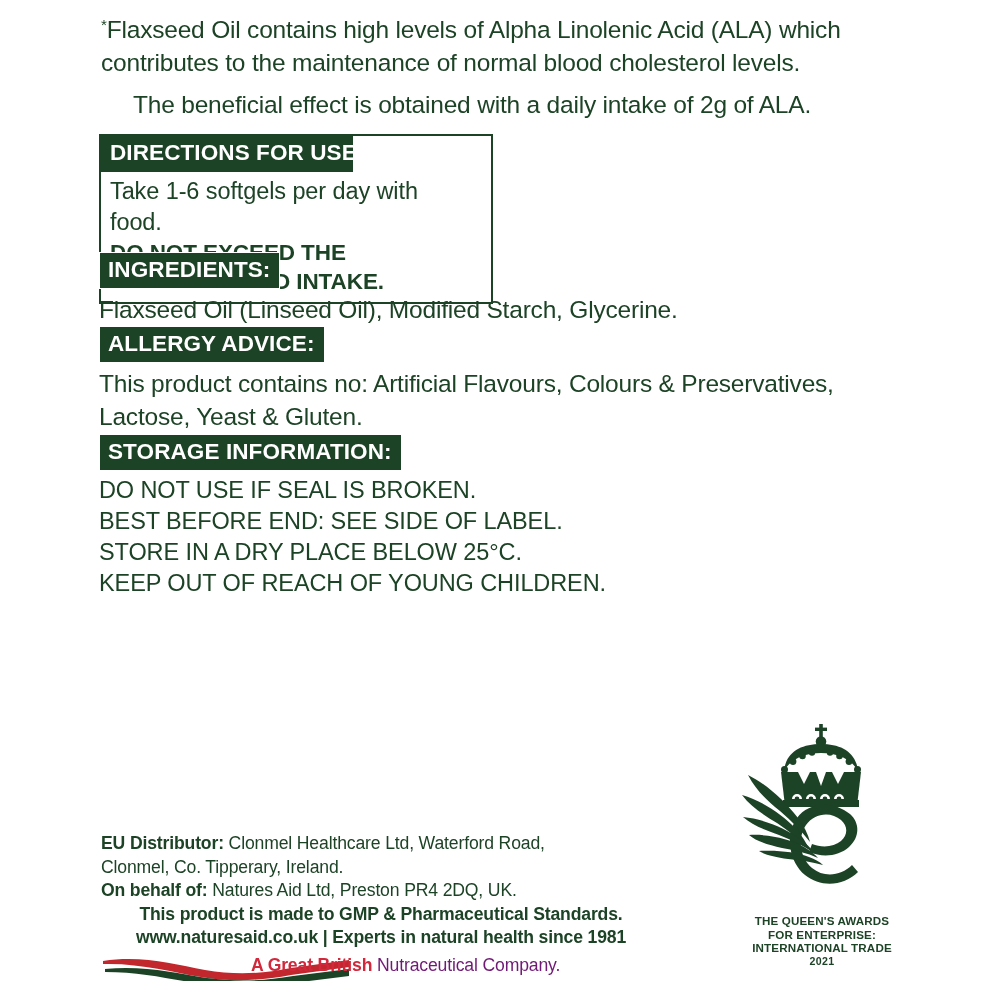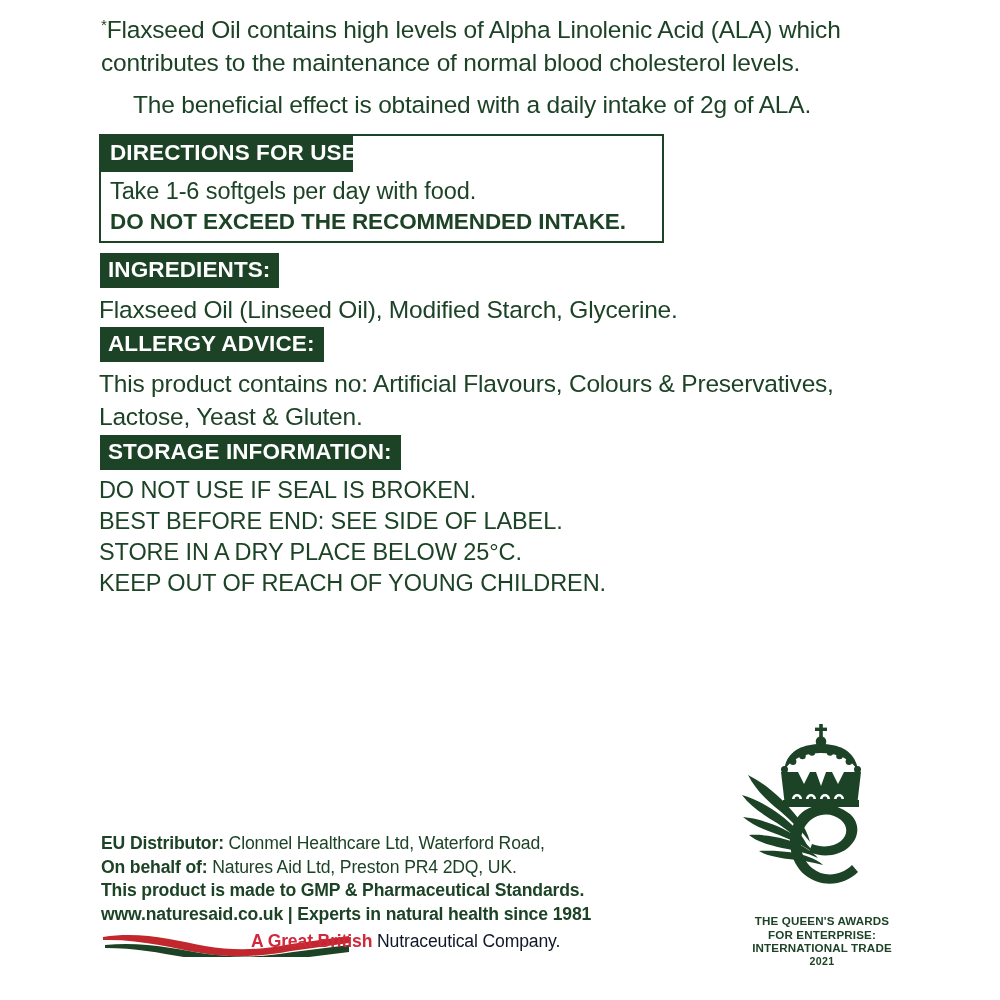"DIRECTIONS FOR USE:" .directions-box { width: 565px -> 394px }
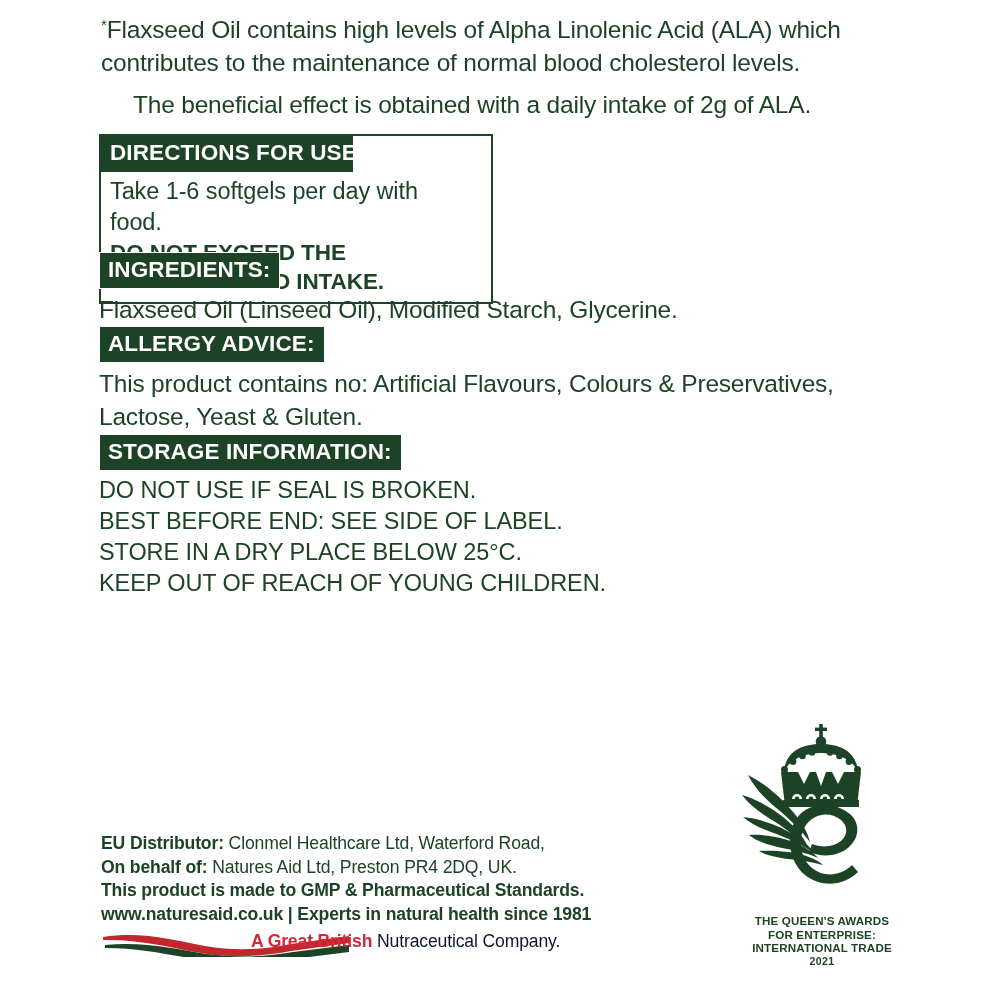"Clonmel, Co. Tipperary, Ireland." div.footer-line { html: none -> <div>Clonmel, Co. Tipperary, Ireland.</div> }
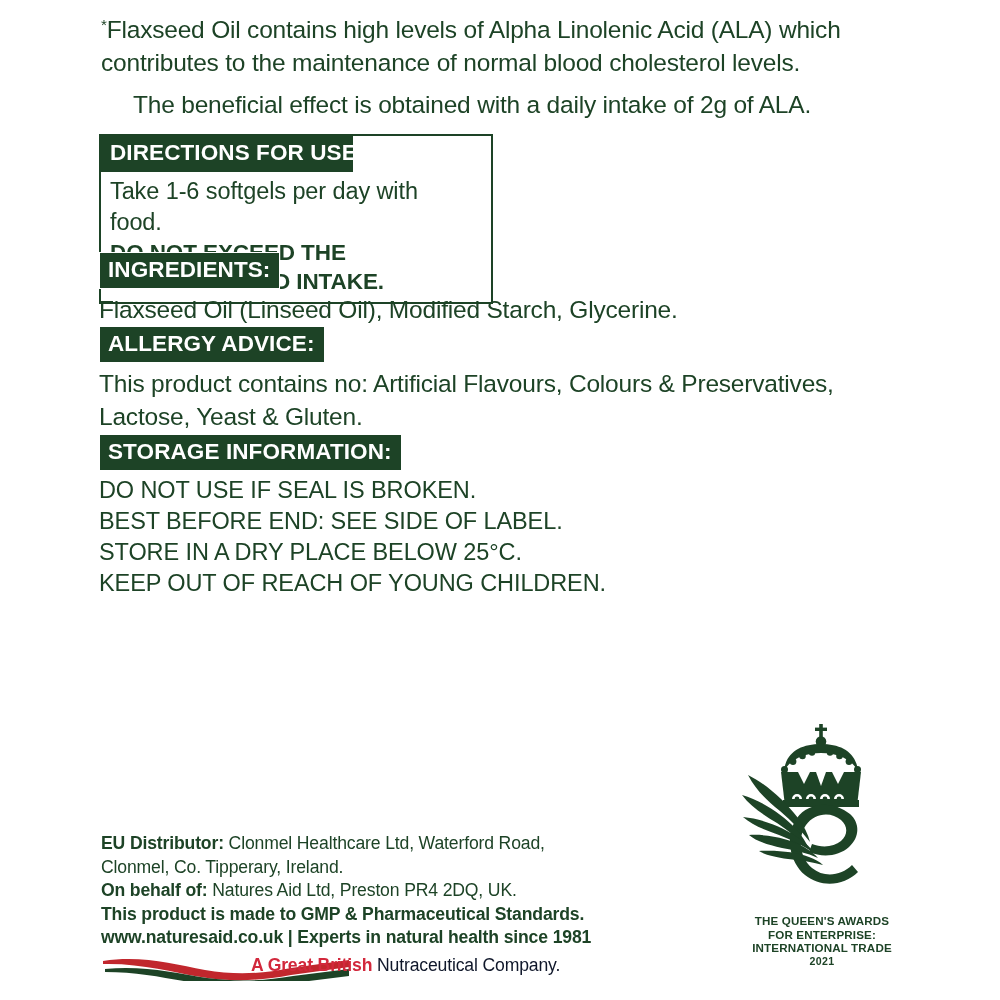"This product is made to" .footer-line.bold { text-align: none -> center }
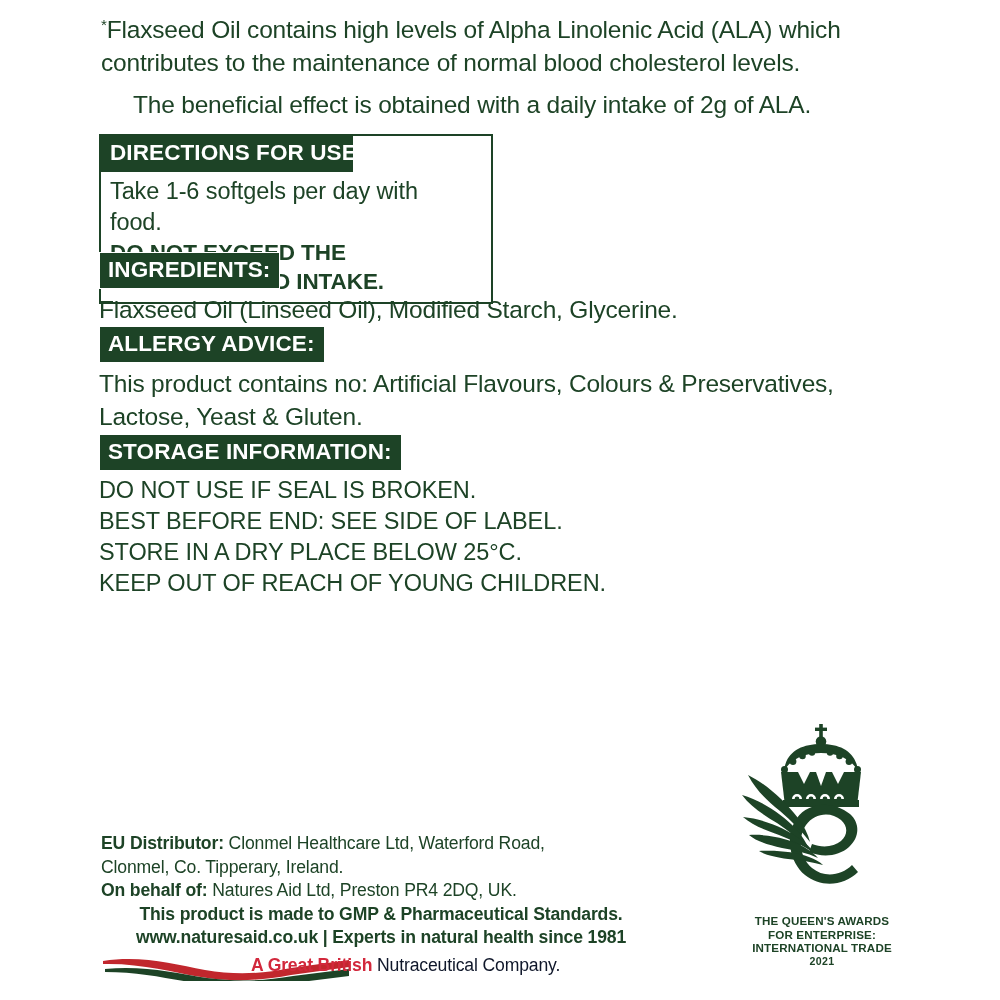"Nutraceutical Company." .tagline-text .grn { color: #0f172a -> #701a75 }
